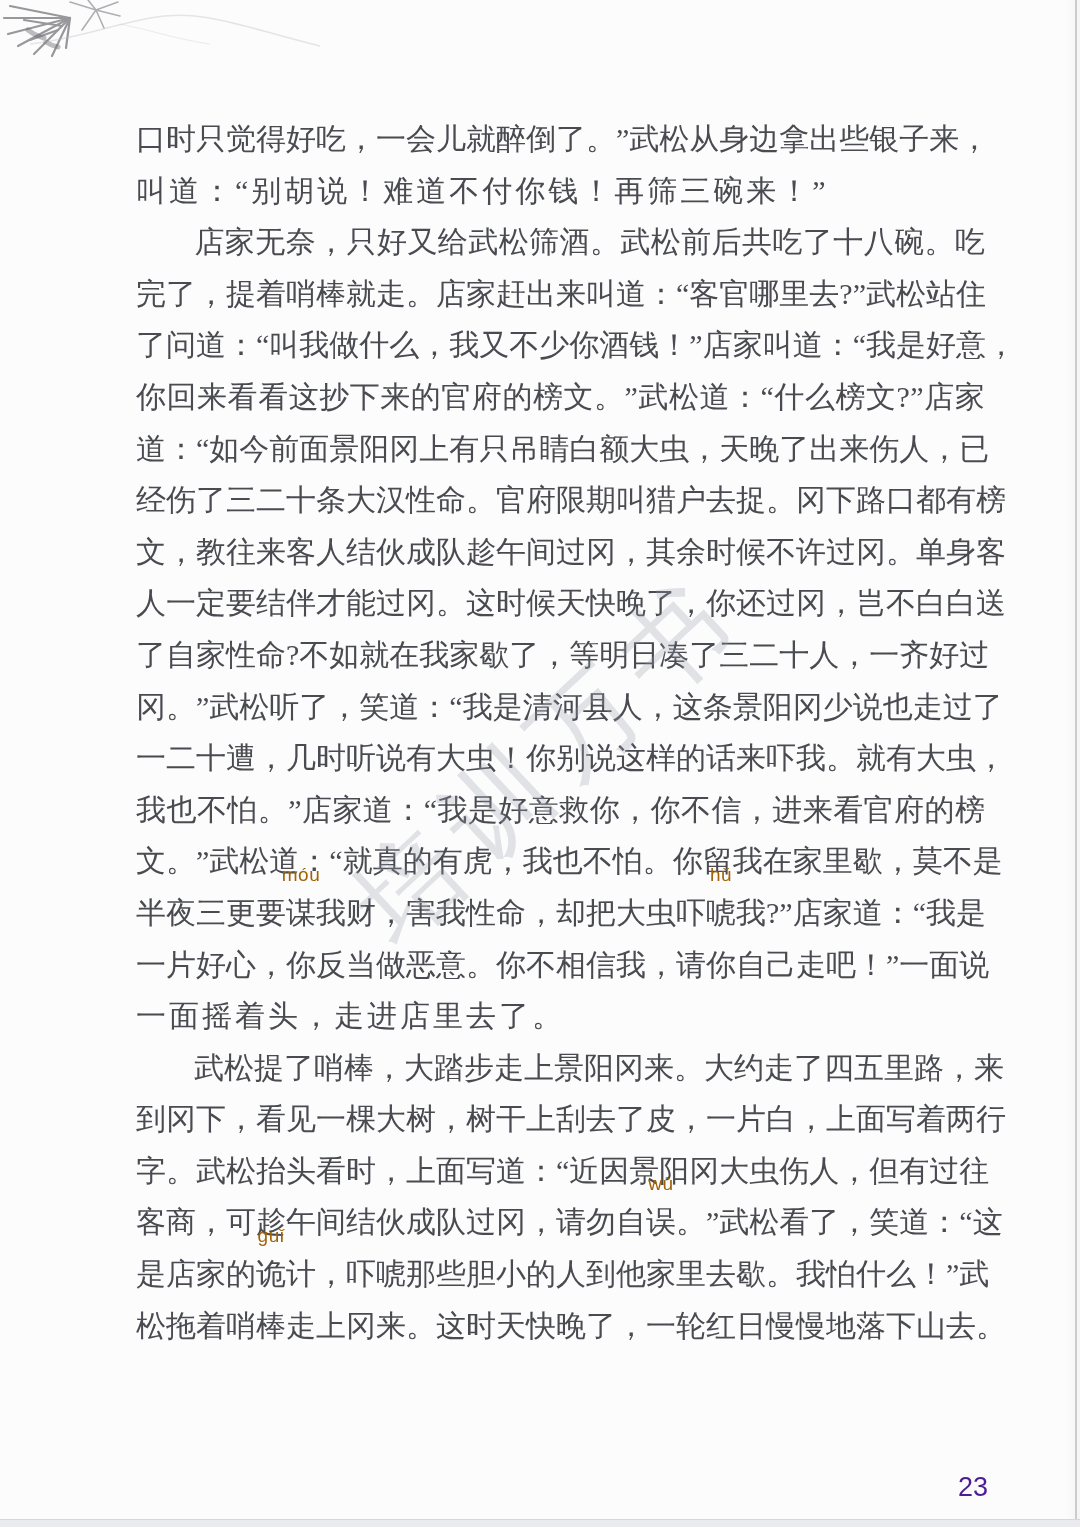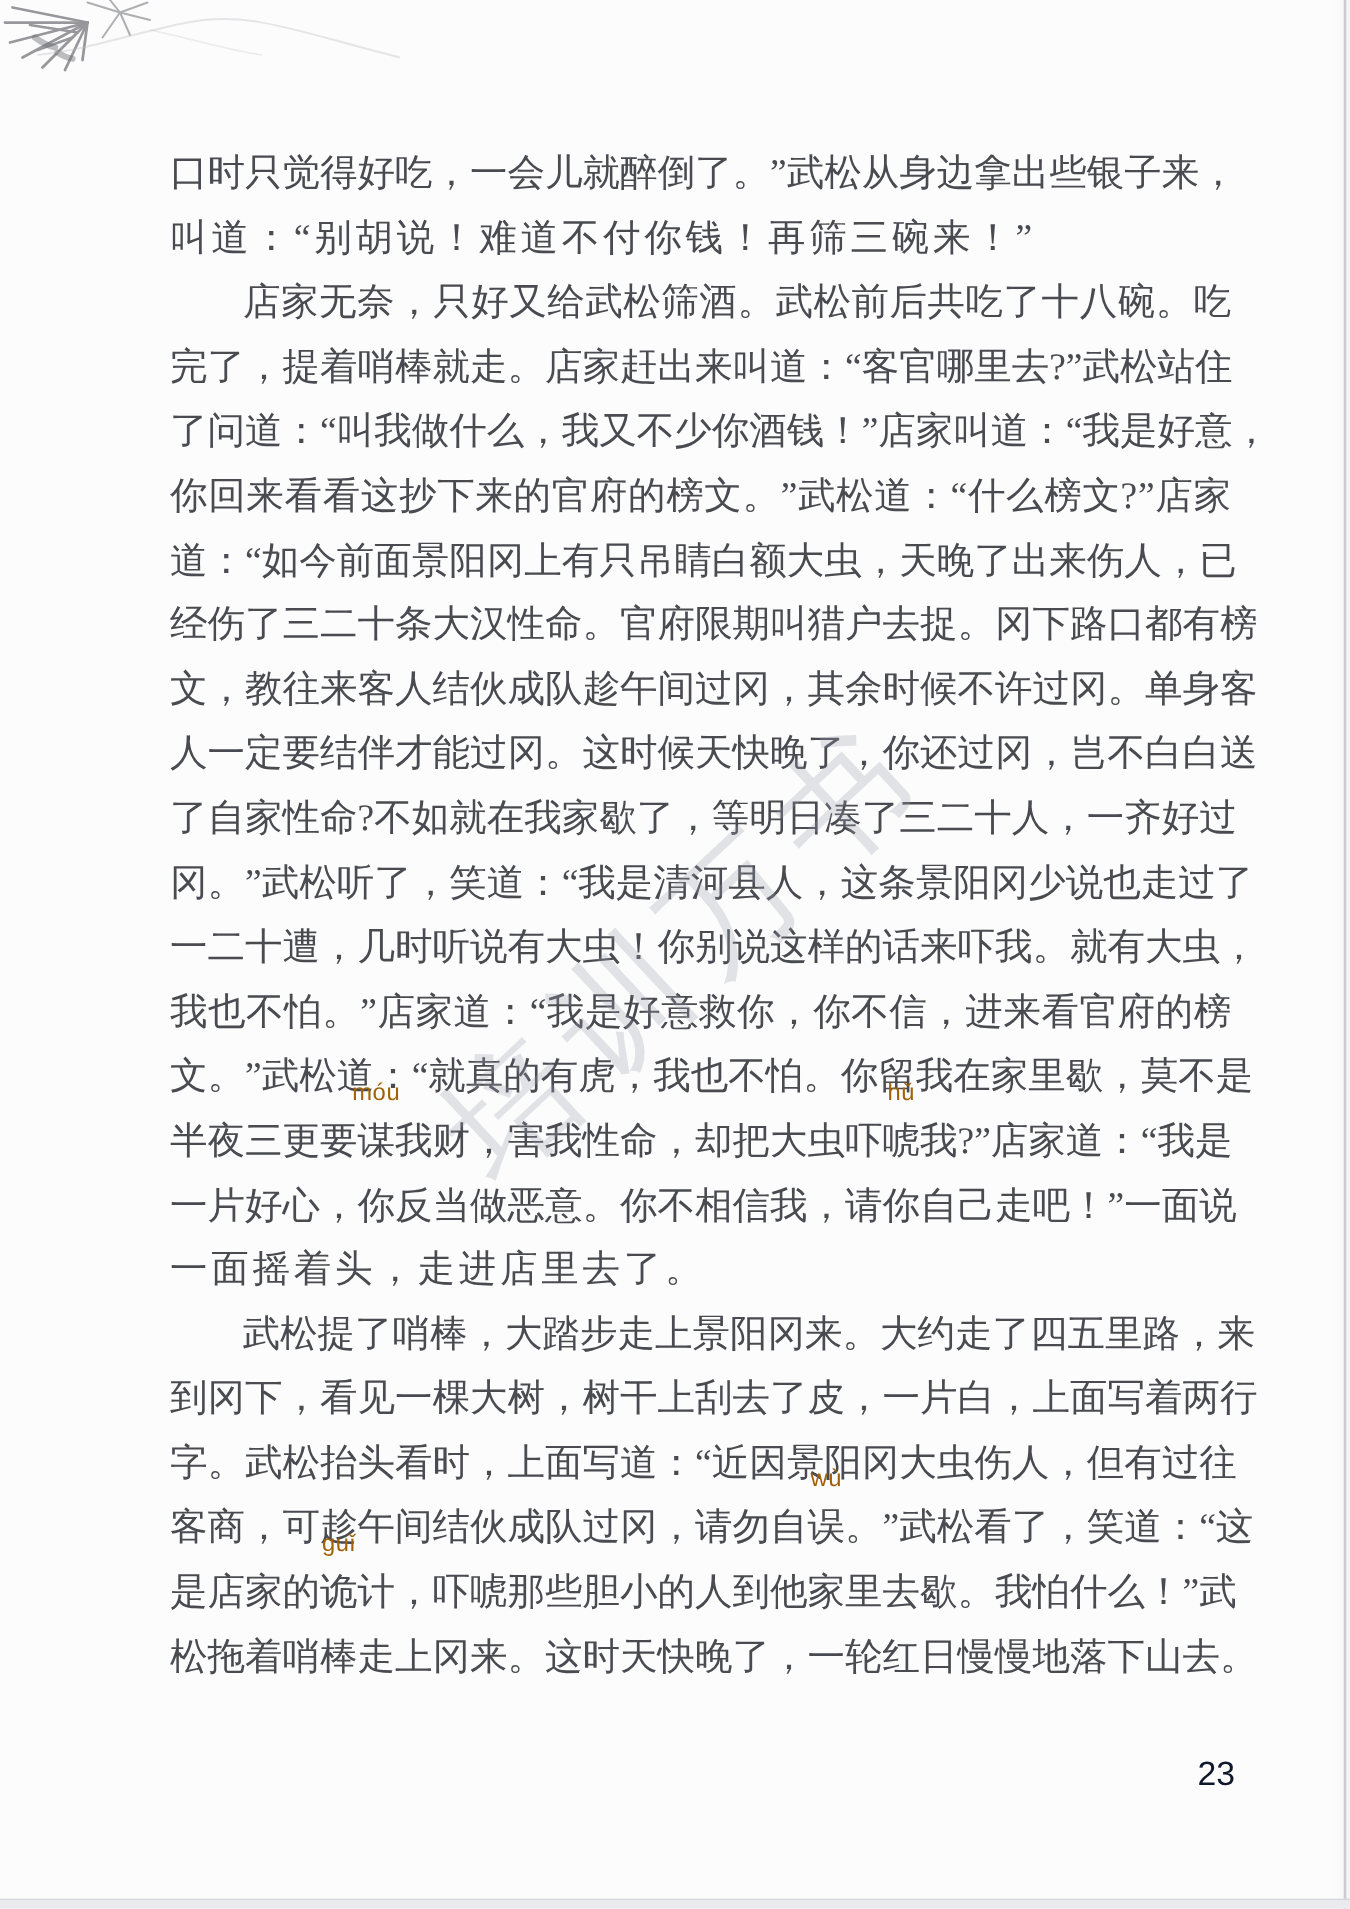"23" .page-number { color: #0f172a -> #4c1d95; top: 1404px -> 1472px }
